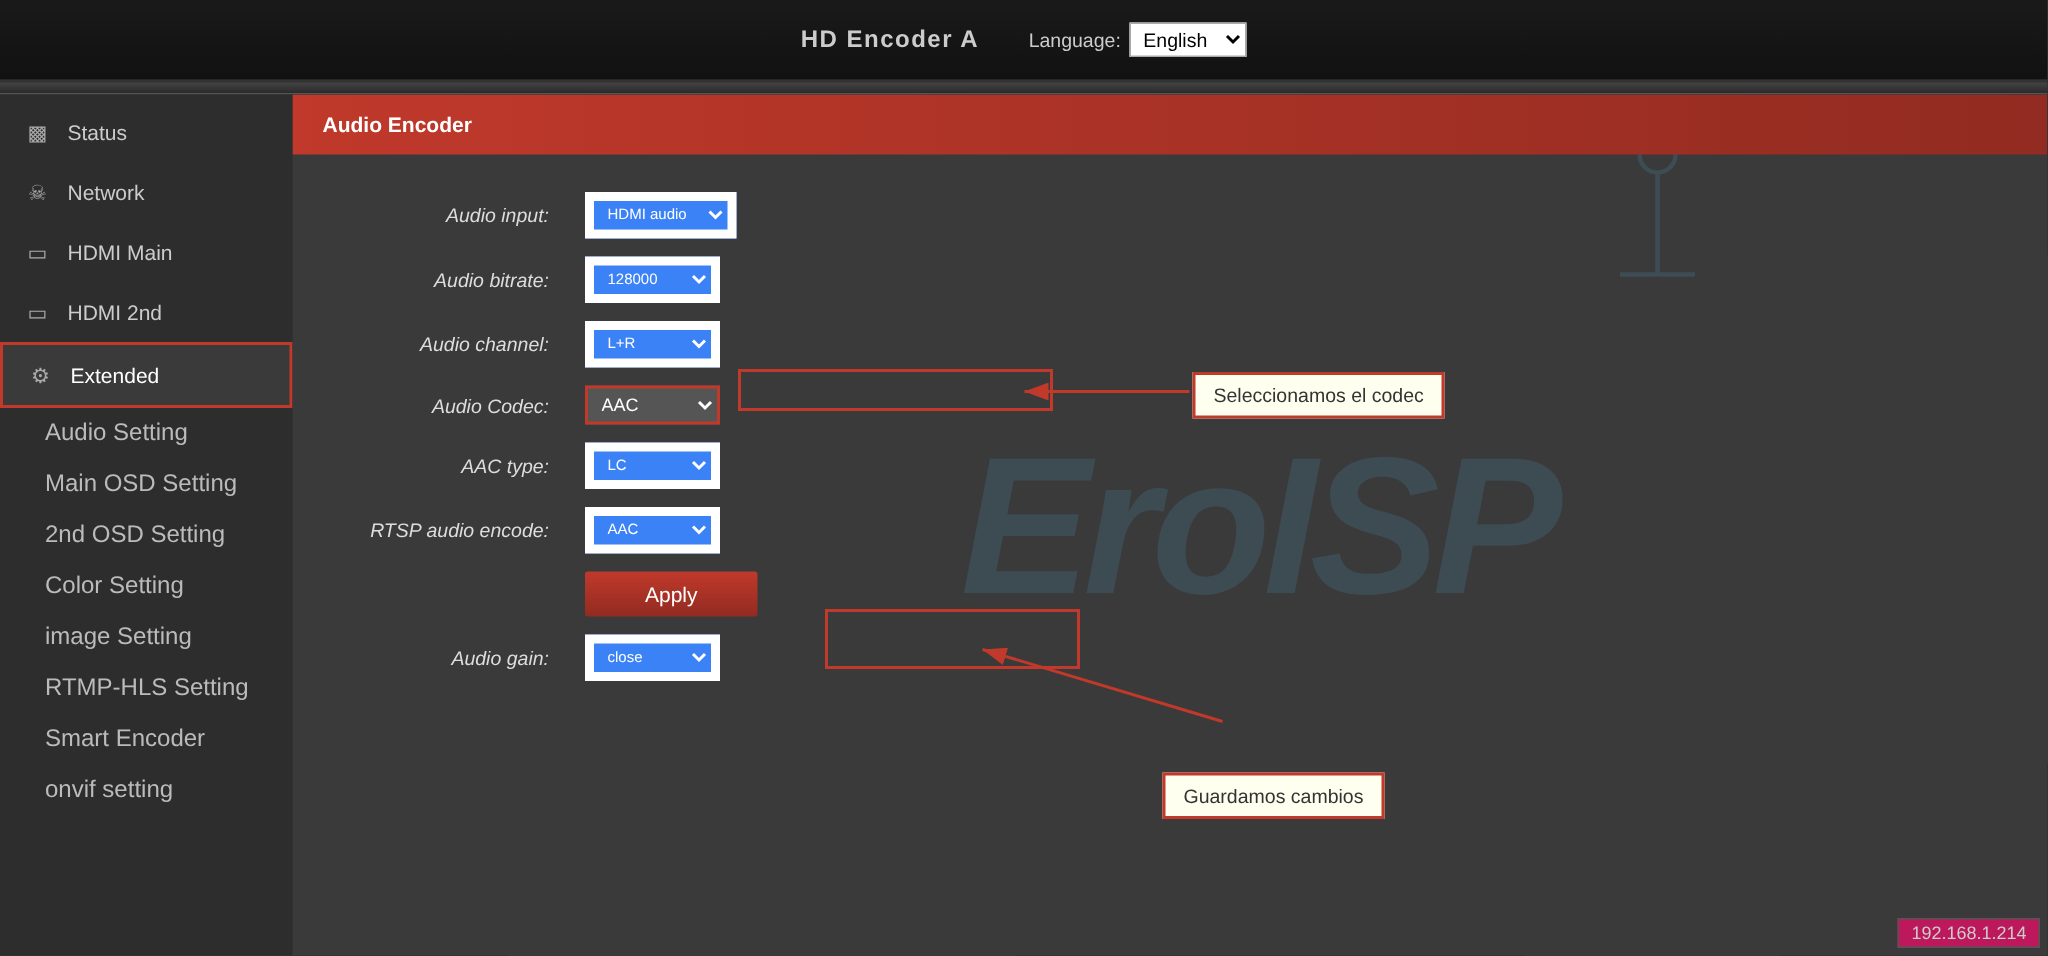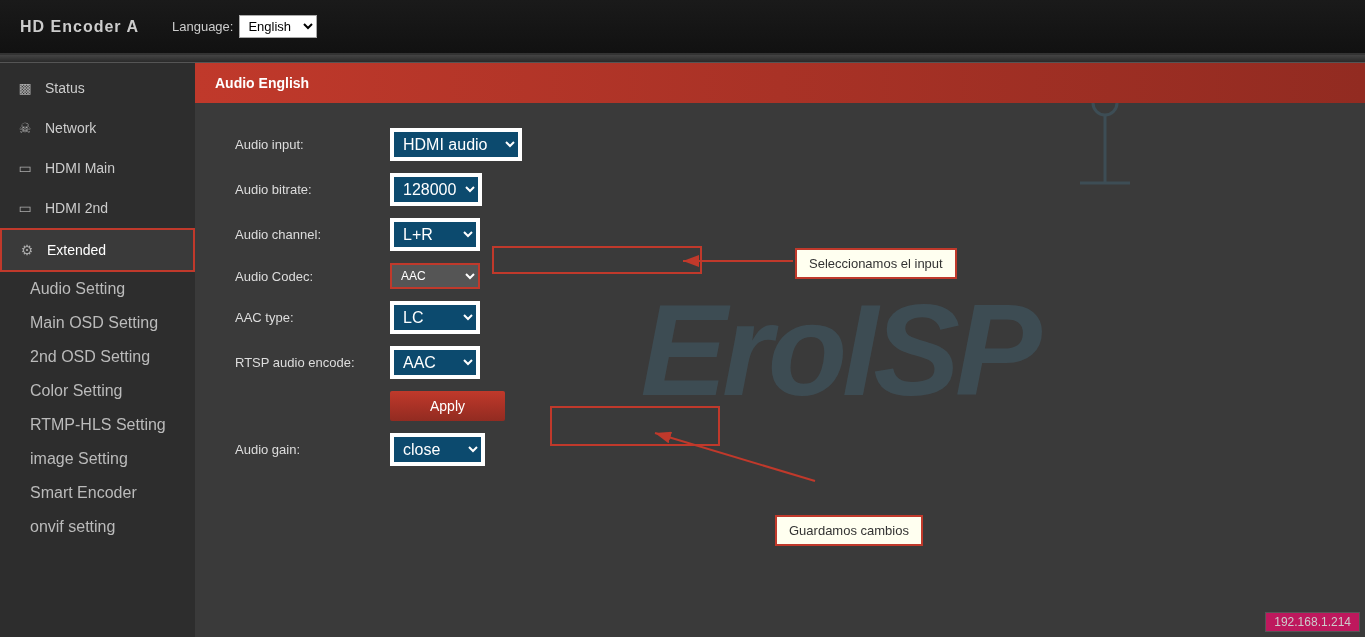"HD Encoder A" .header { justify-content: flex-start -> center }
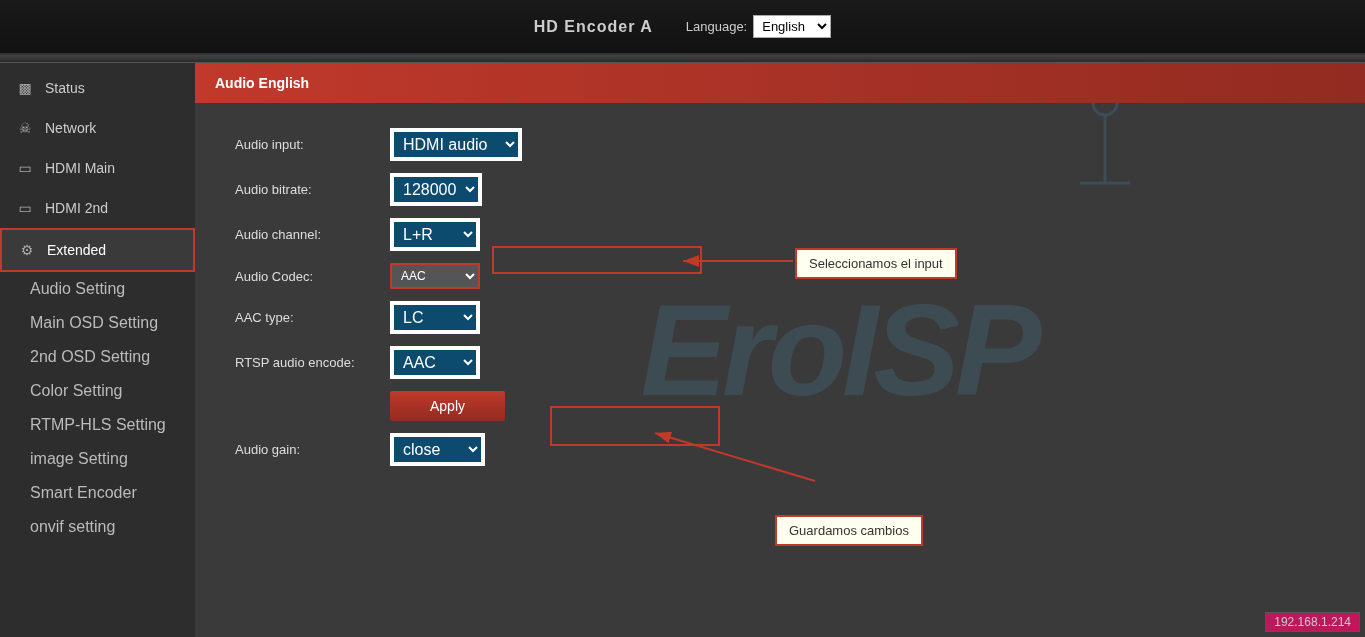"Audio English" span { text: English -> Encoder }
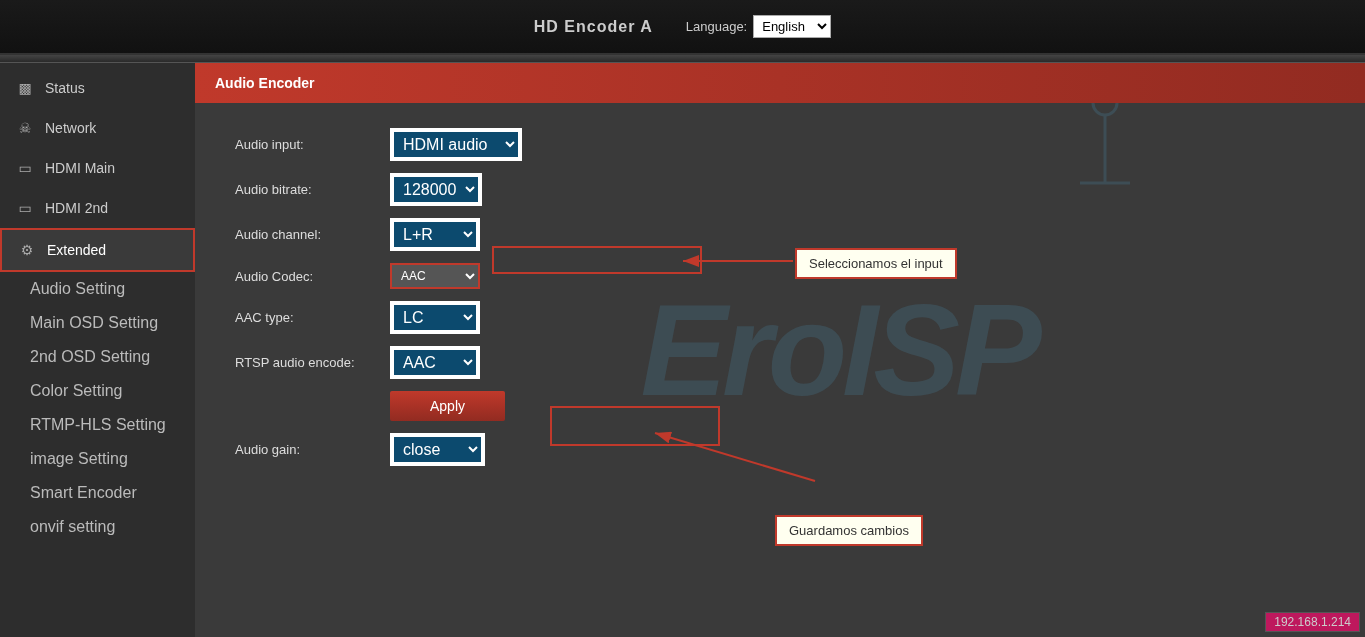"Audio input:" .form-label { font-style: none -> italic; text-align: none -> right }
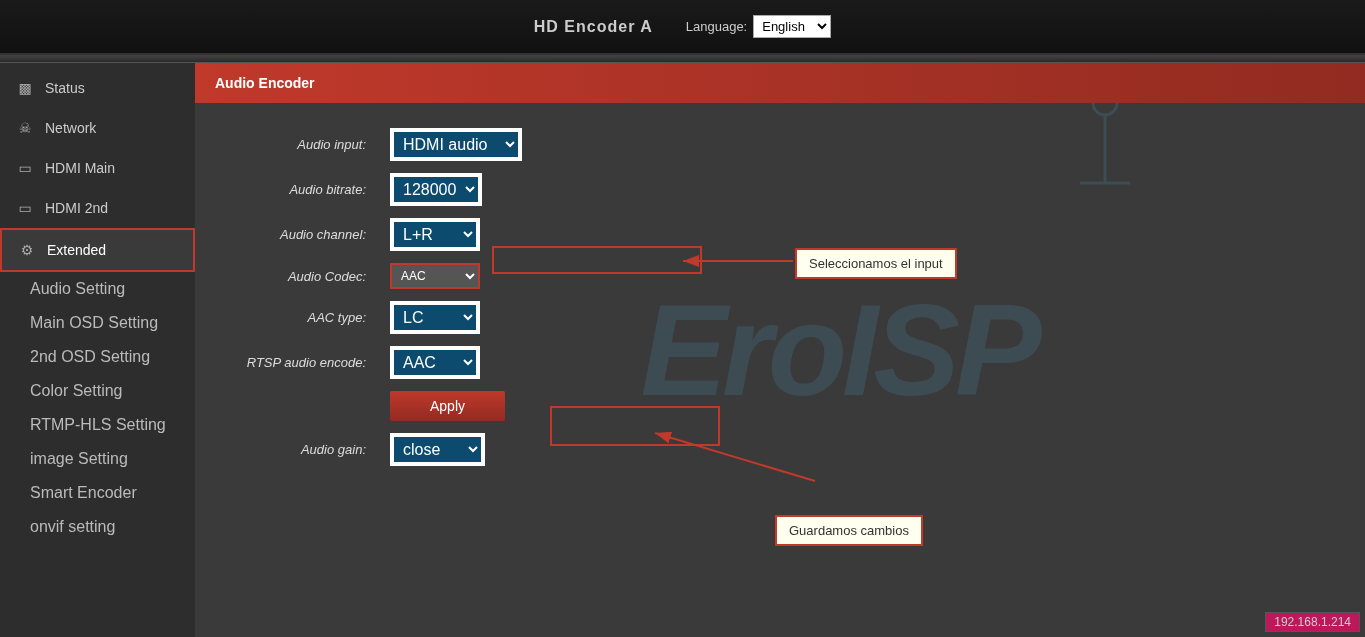"HDMI audio" .form-control { background: #0c4a6e -> #3b82f6; border: 4px solid #ffffff -> 6px solid #ffffff; font-size: 16px -> 10px }
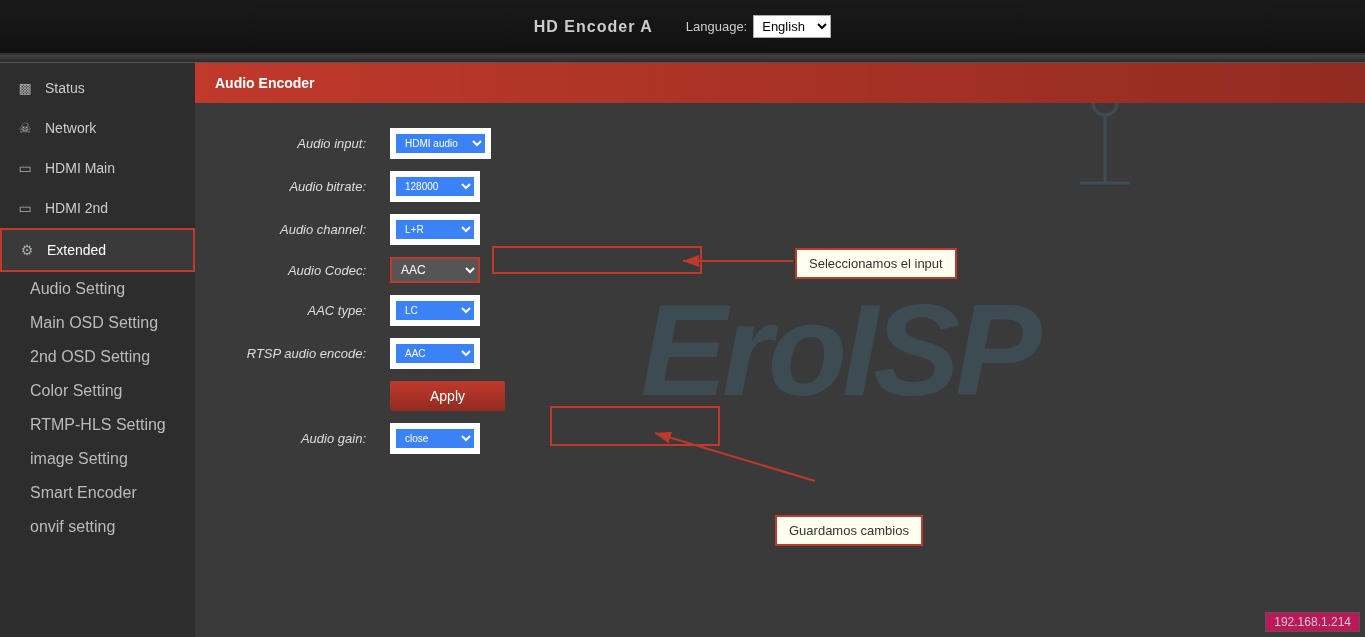"Seleccionamos el input" div.callout { text: input -> codec }
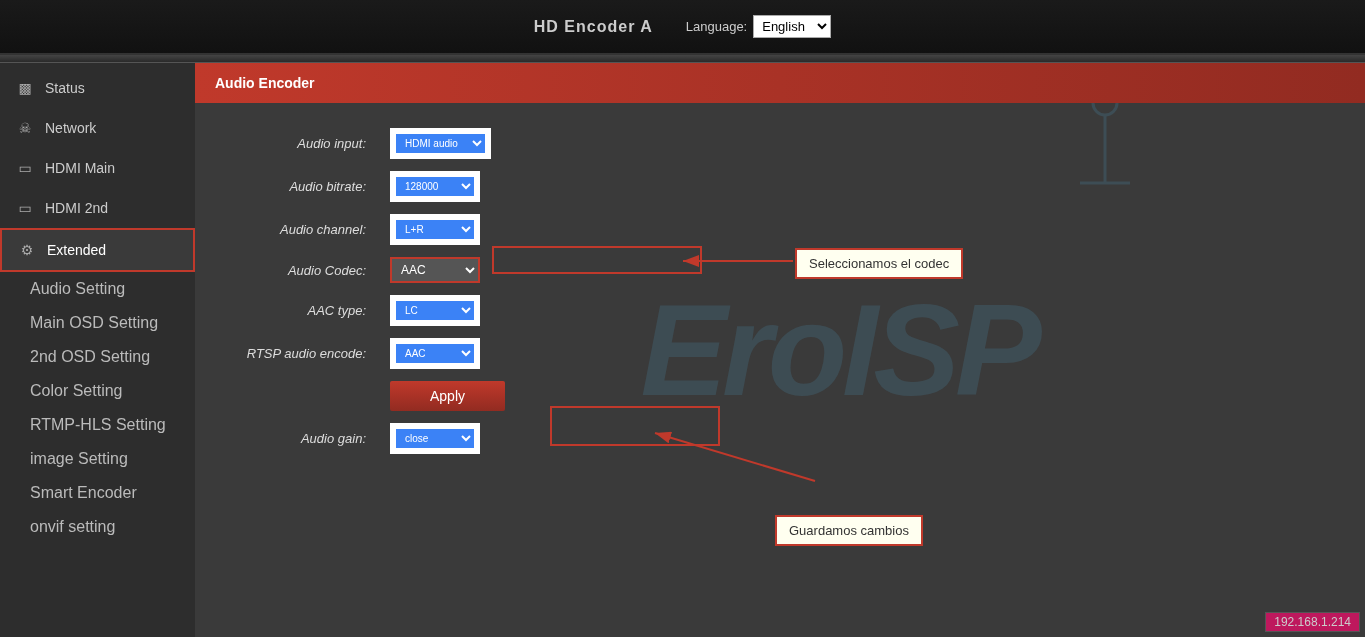"RTMP-HLS Setting" div.sidebar-sub-item { order: before "image Setting" -> after "image Setting" }
